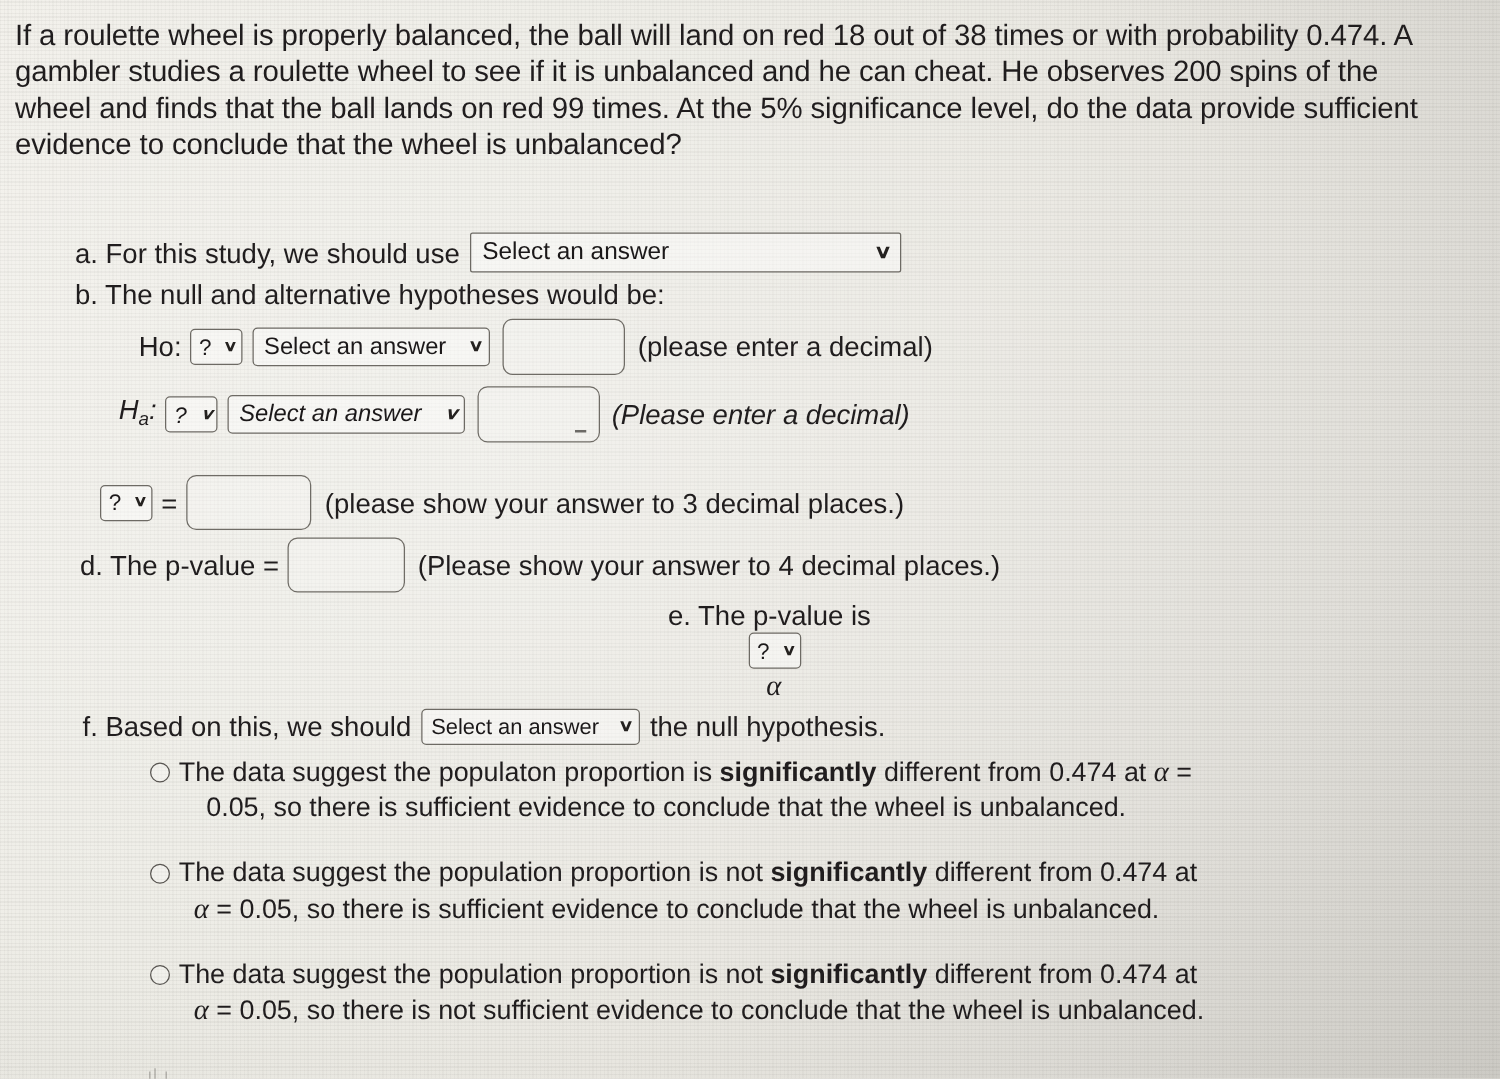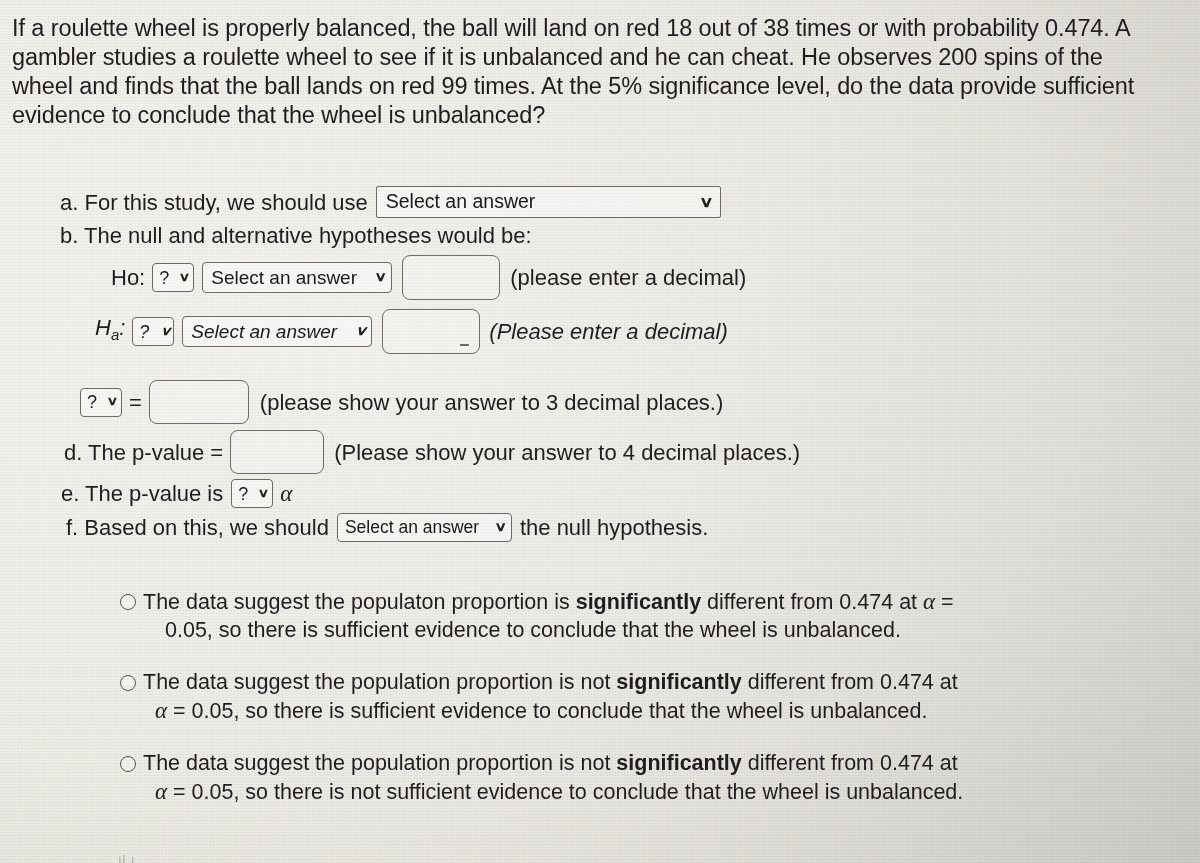"e. The p-value is" div.row { flex-direction: none -> column }
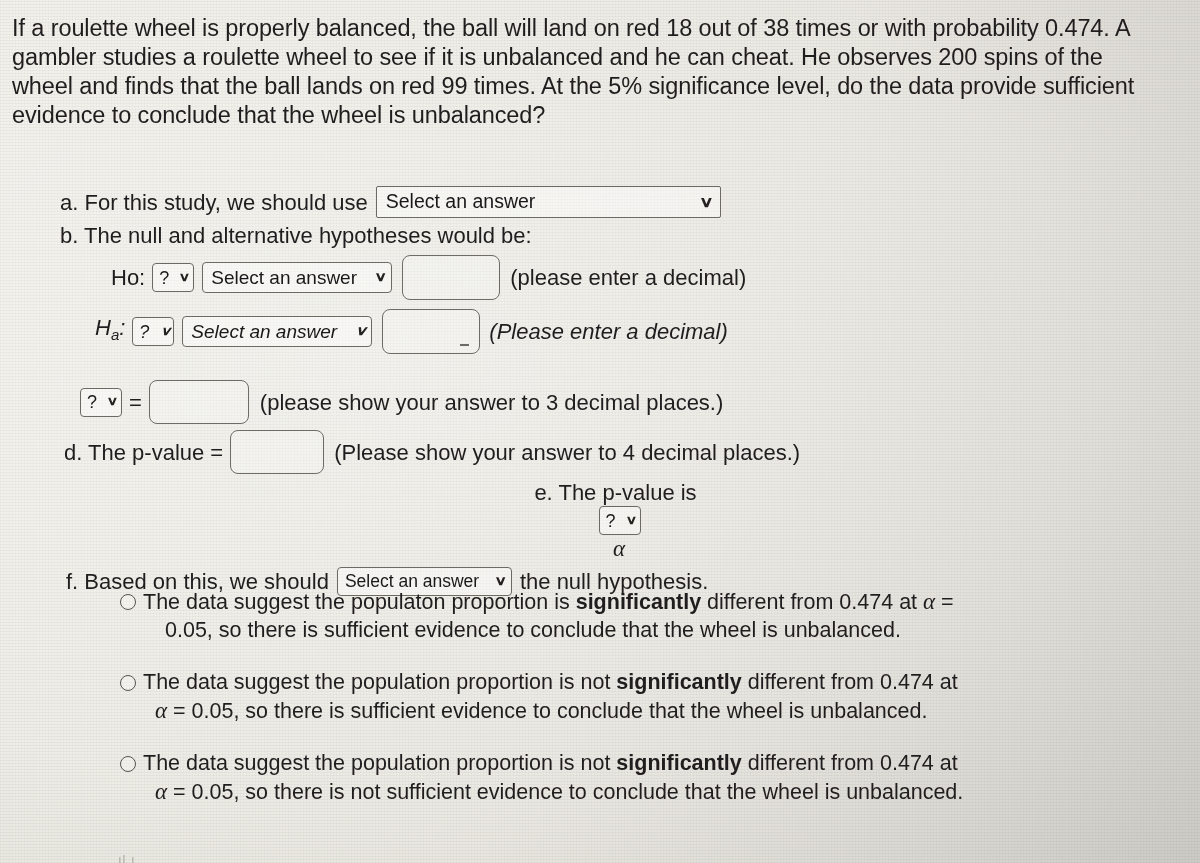"The data suggest the populaton" .options { top: 588px -> 604px }
